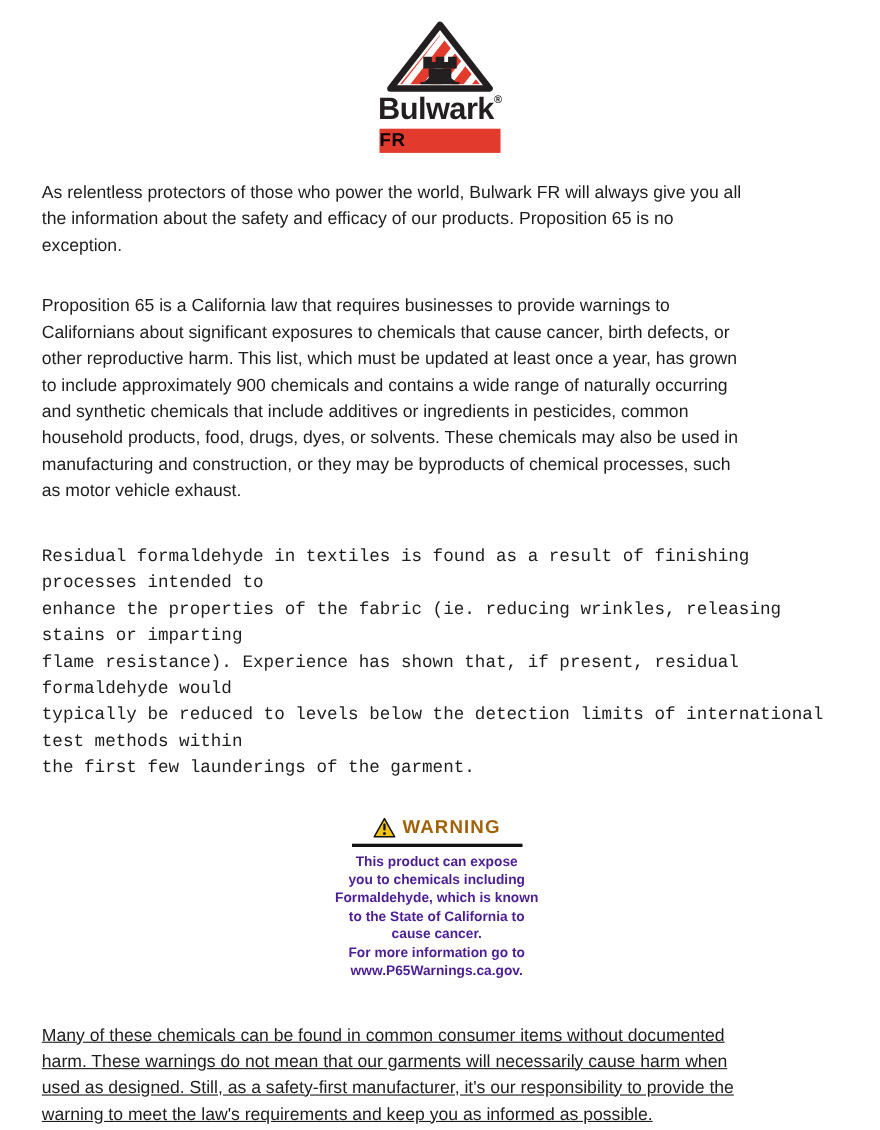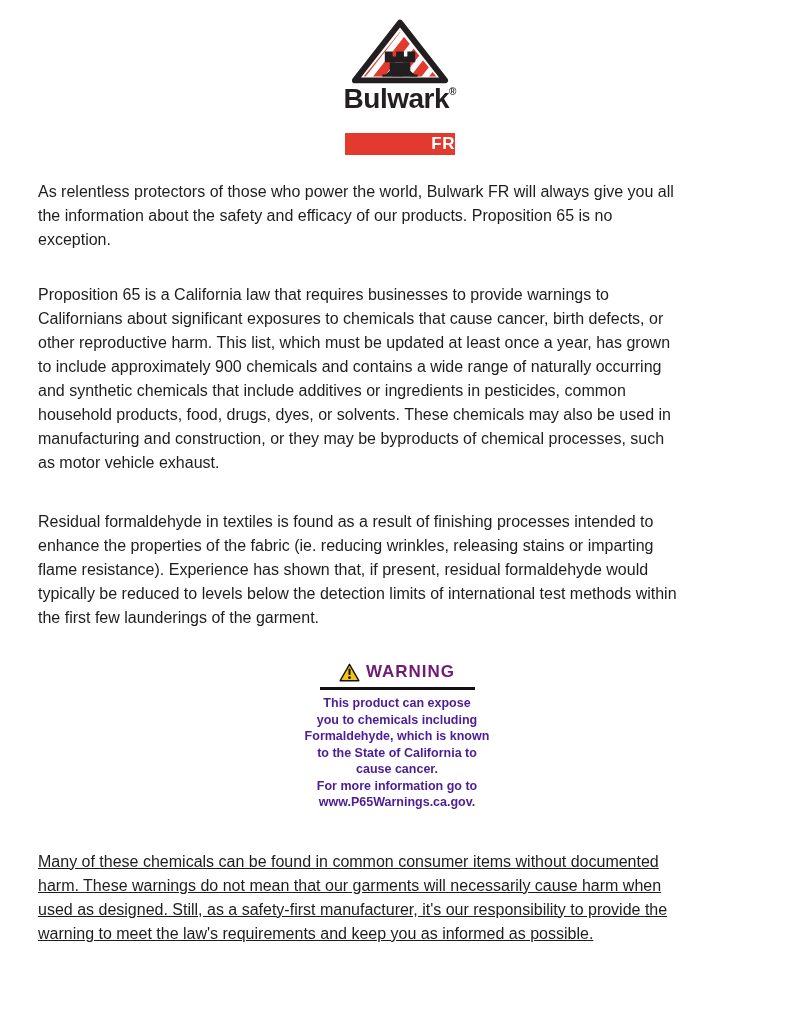"FR" .fr-bar { color: #ffffff -> #000000; margin: 17px auto 0 auto -> 0 auto 0 auto; text-align: right -> left }
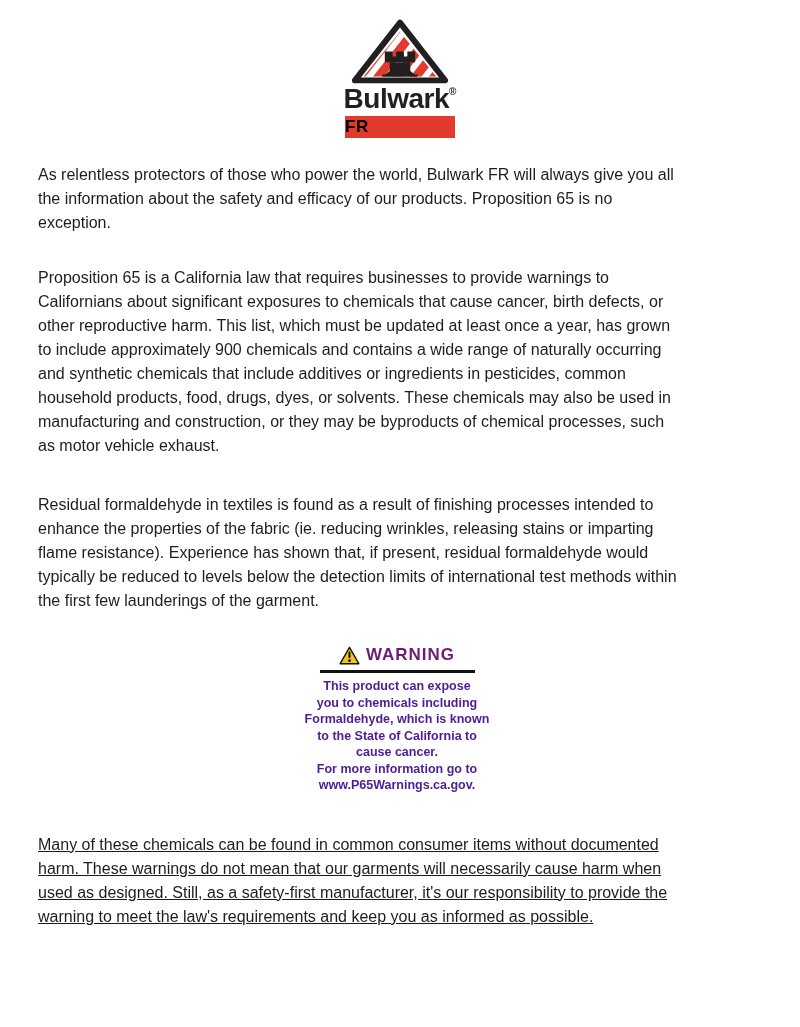"Residual formaldehyde in textiles is" .p-formald { font-family: none -> Liberation Mono, monospace }
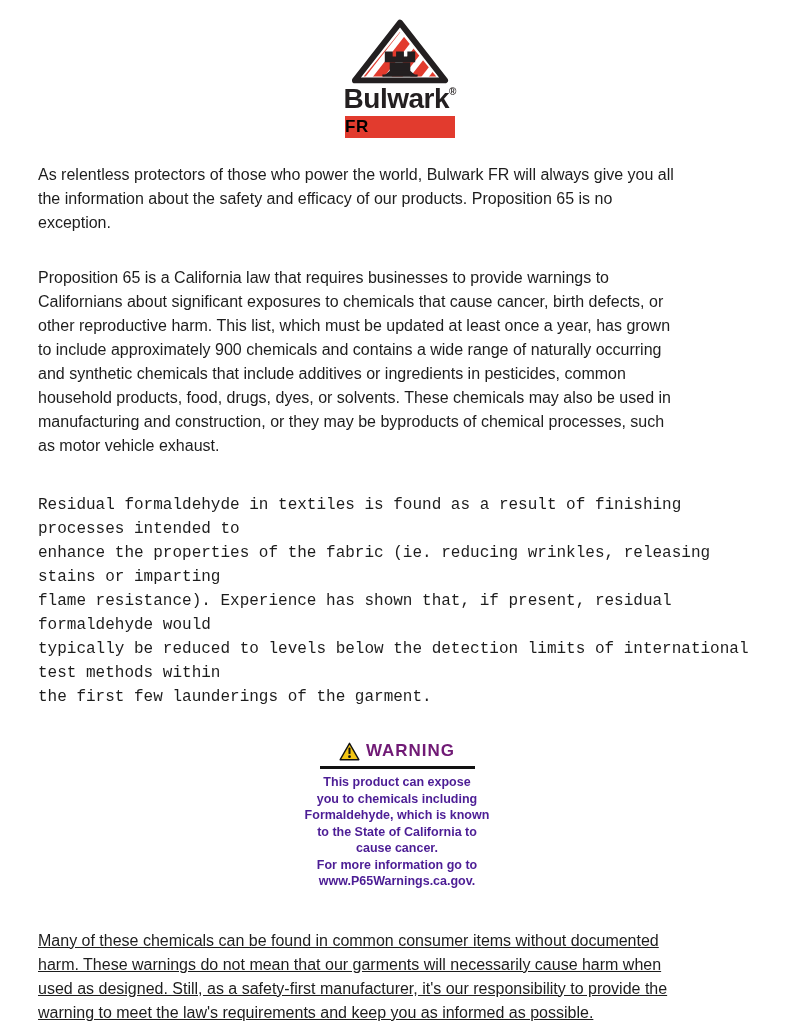"WARNING" .warning-title { color: #701a75 -> #a16207 }
